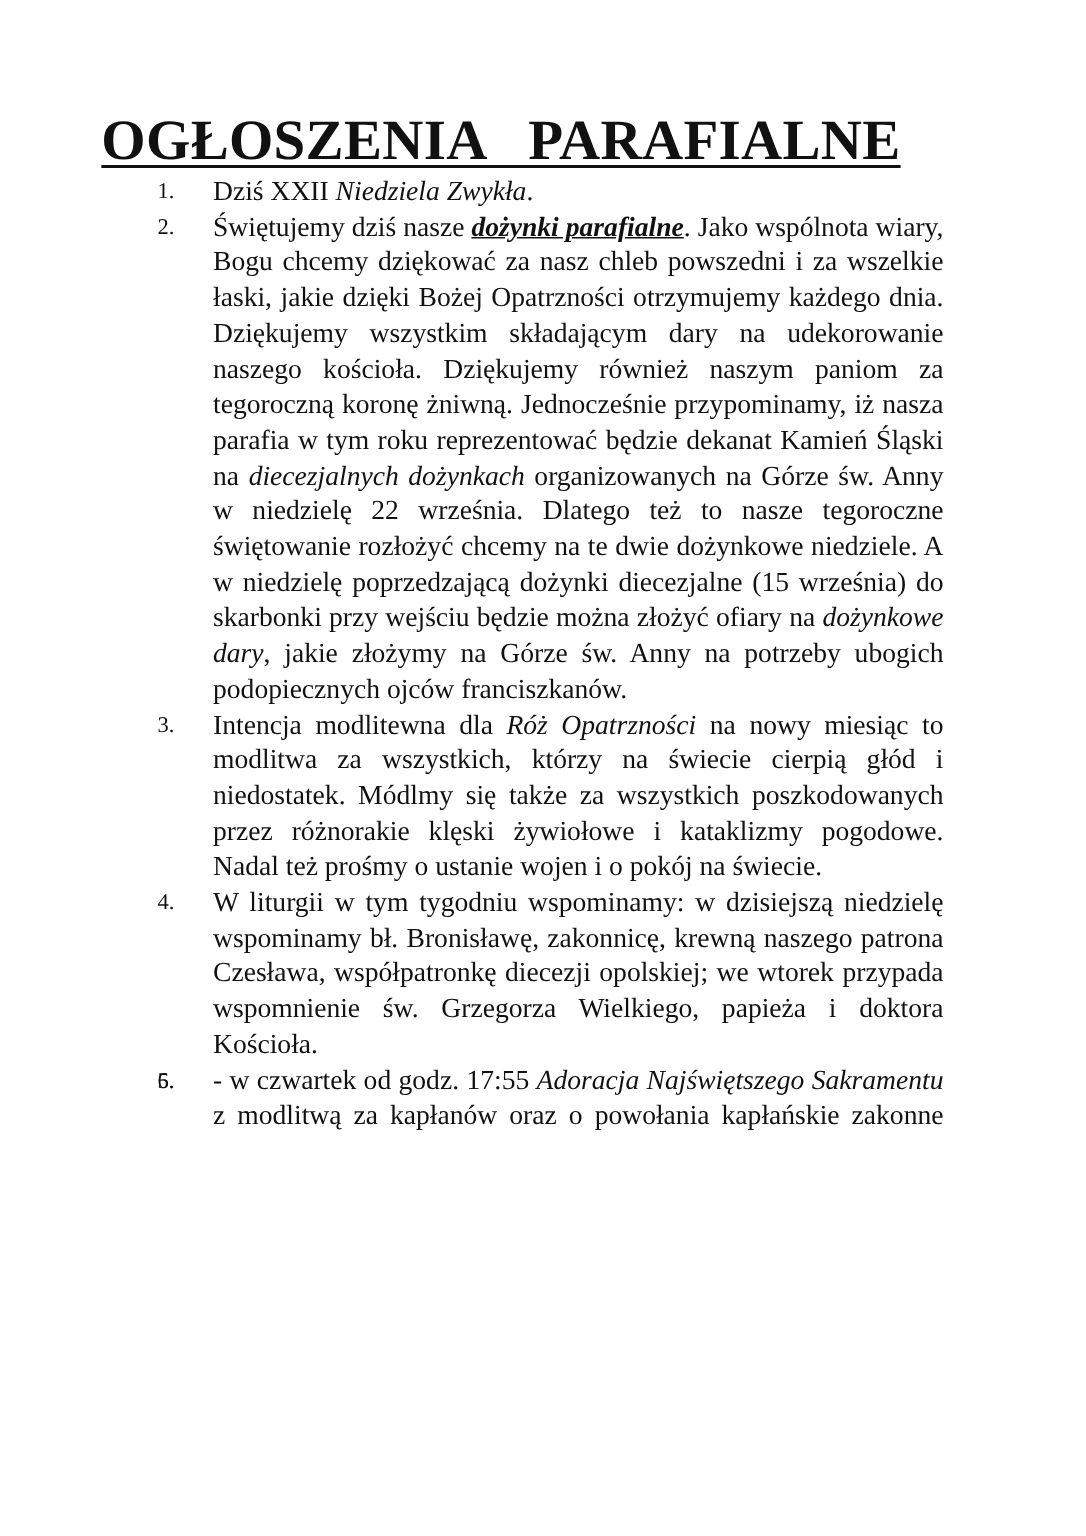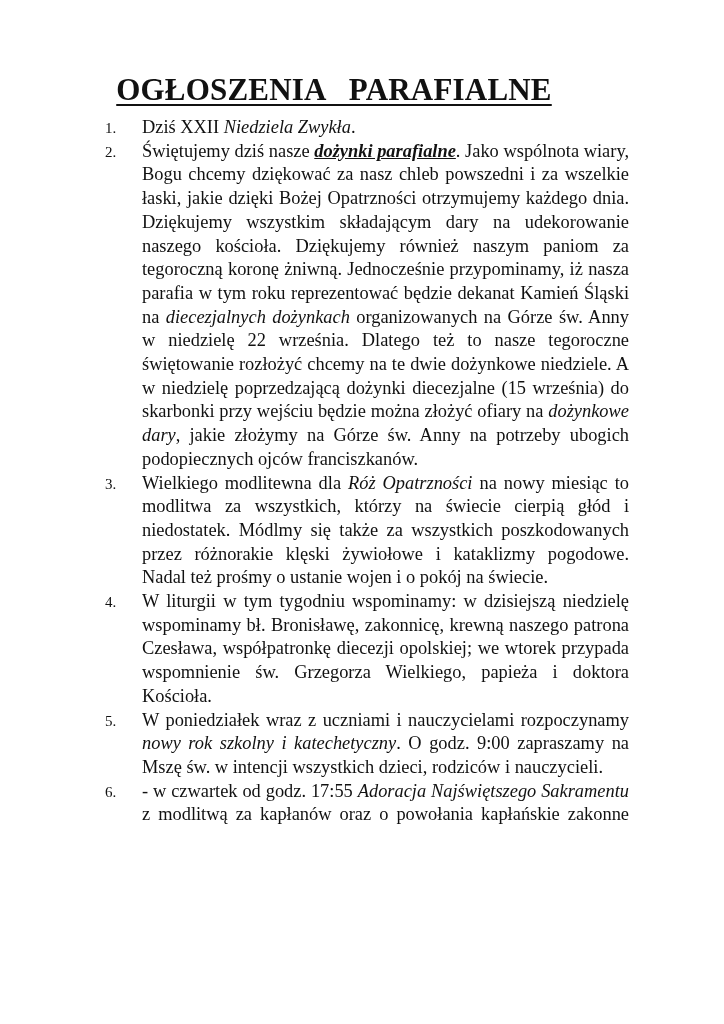"OGŁOSZENIA PARAFIALNE" .title { font-size: 31px -> 38px }
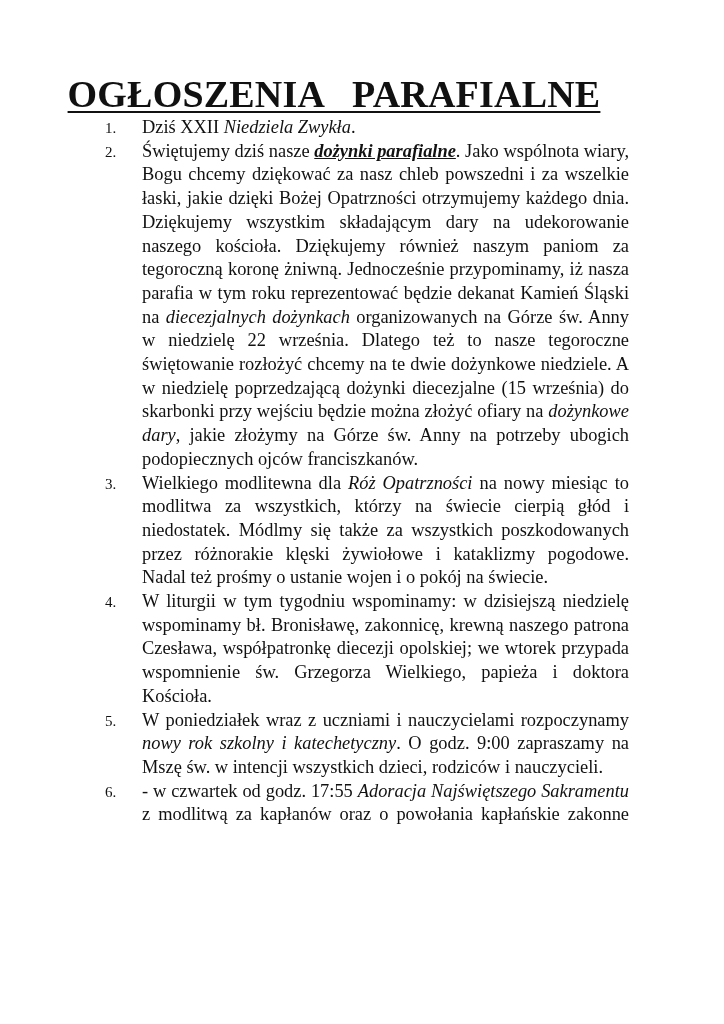"Wielkiego modlitewna dla" span { text: Wielkiego -> Intencja }
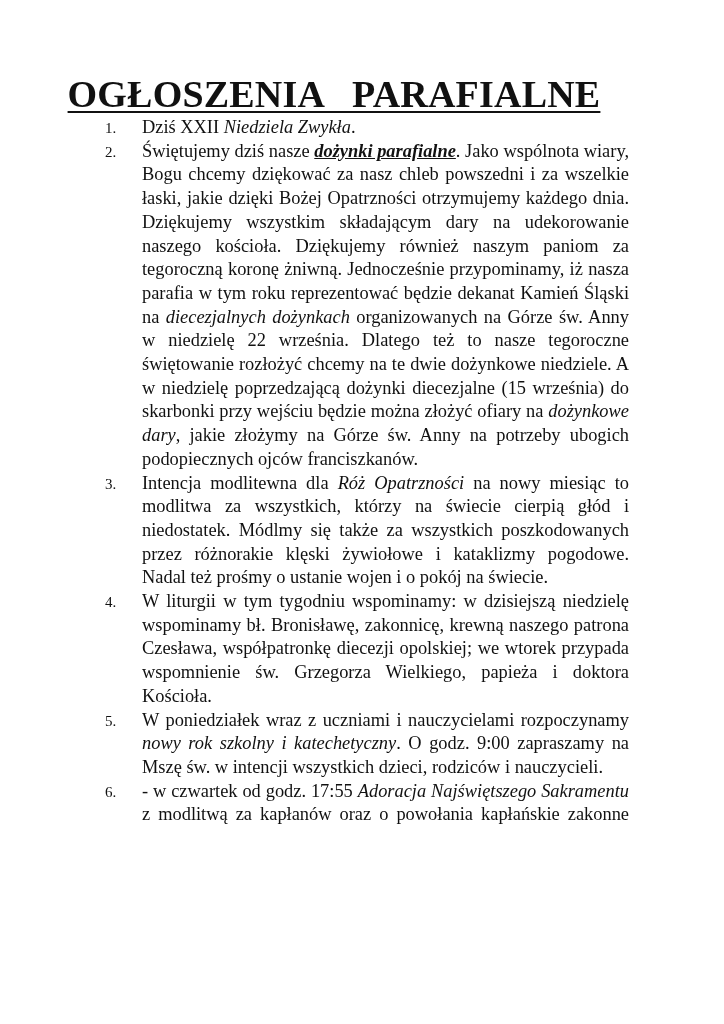"W poniedziałek wraz z uczniami" div.para { html: <div><span>W poniedziałek wraz z uczniami i nauczycielami rozpoczynamy </span><i>nowy rok szkolny i katechetyczny</i><span>. O godz. 9:00 zapraszamy na Mszę św. w intencji wszystkich dzieci, rodziców i nauczycieli.</span></div> -> none }
